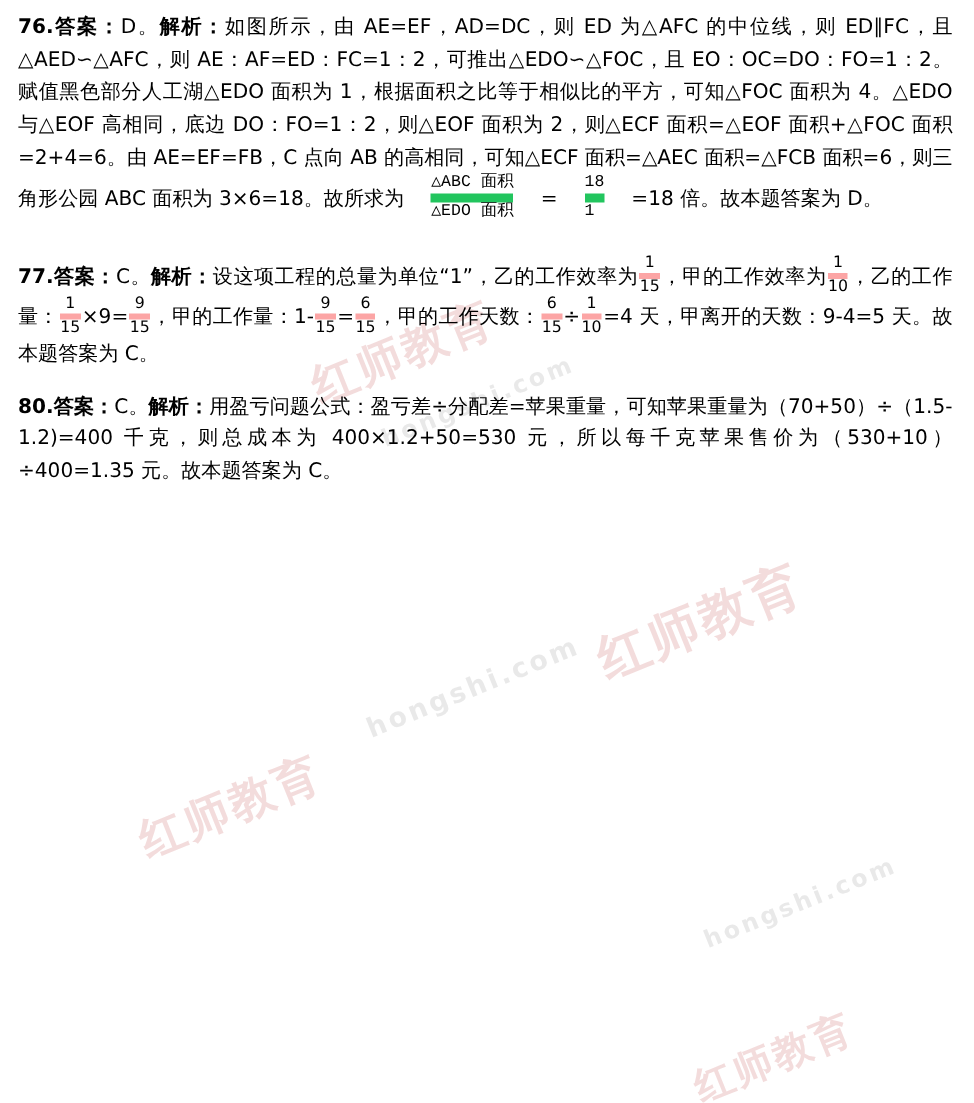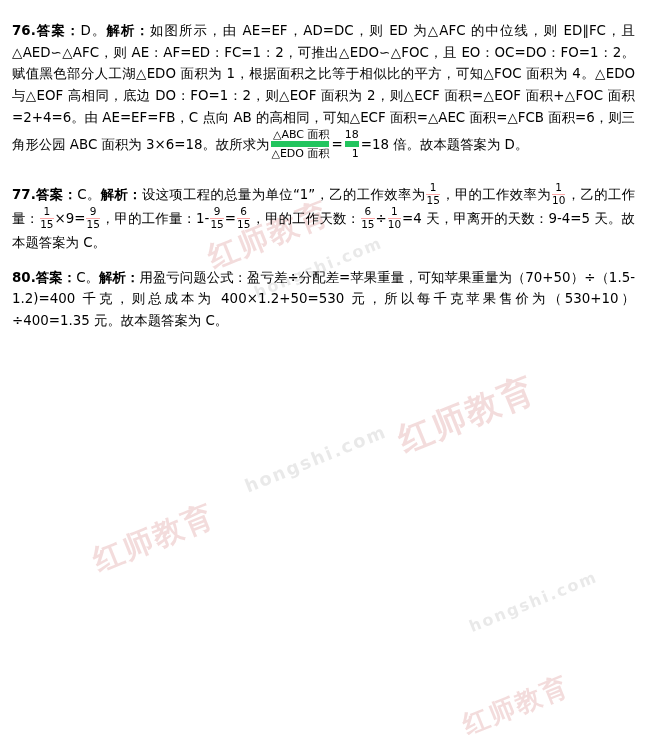"76.答案：D。解析：如图所示，由 AE=EF，AD=DC，则 ED 为△AFC" .content { padding: 20px 14px 0 12px -> 8px 14px 0 12px }
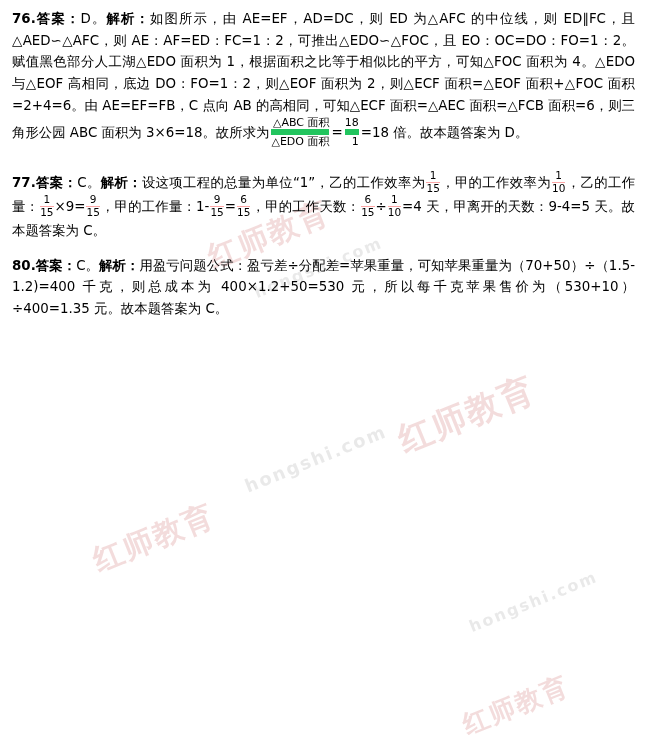"△ABC 面积" .bigfrac { font-family: none -> Liberation Mono, monospace; margin: 0 2px -> 0 18px; text-align: right -> left }
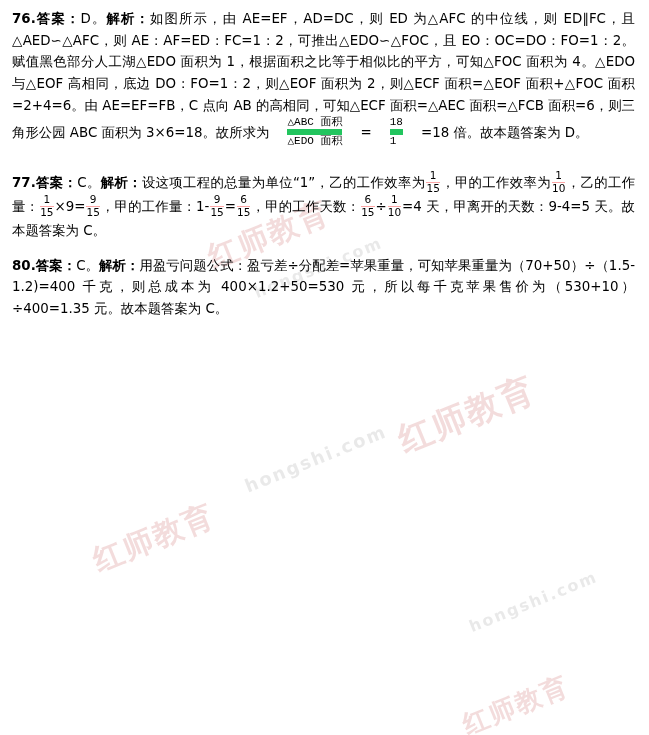"15" .frac .den { border-top: 1px solid #fca5a5 -> 4px solid #fca5a5 }
